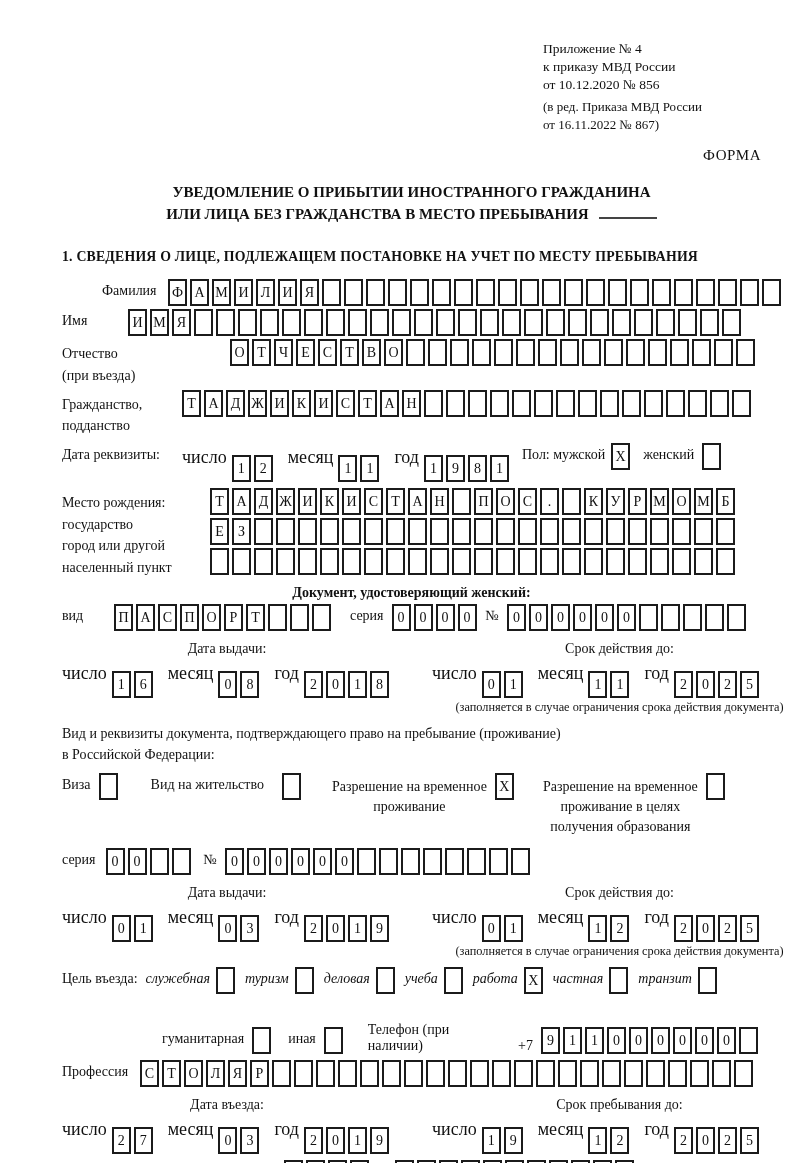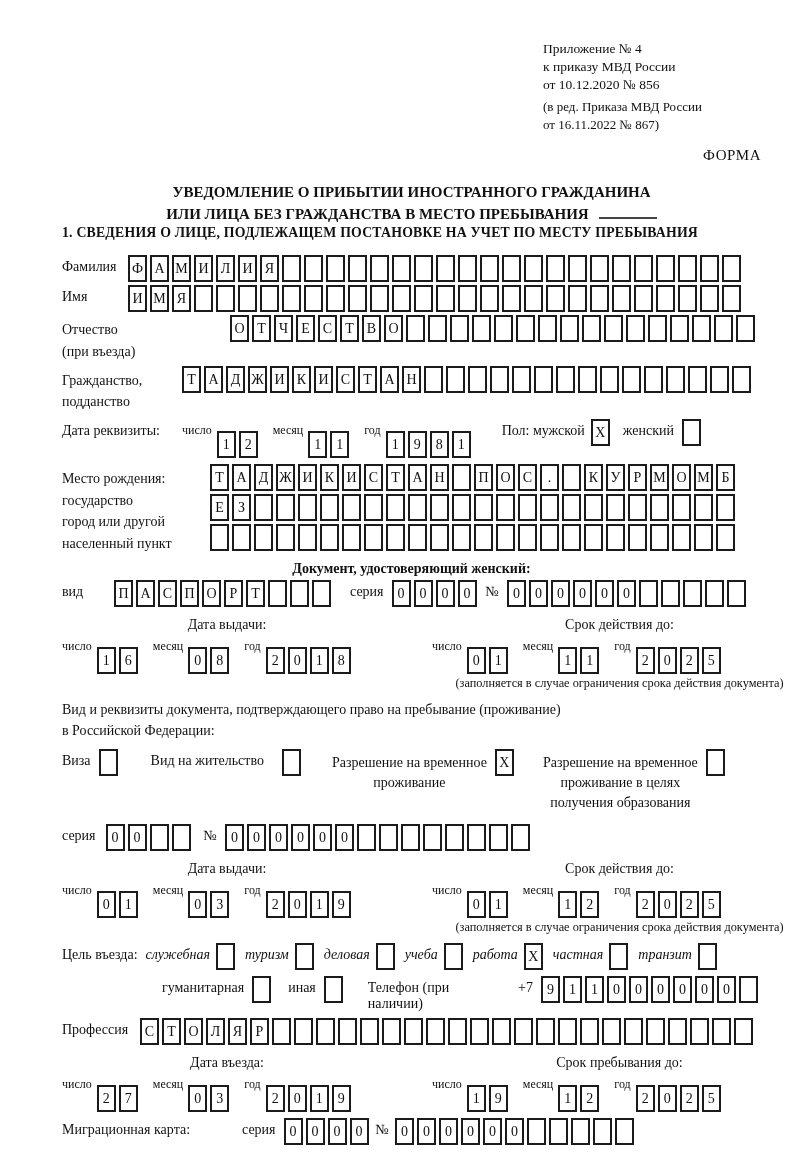"1. СВЕДЕНИЯ О ЛИЦЕ, ПОДЛЕЖАЩЕМ" .sec-heading { margin-top: none -> 24px }
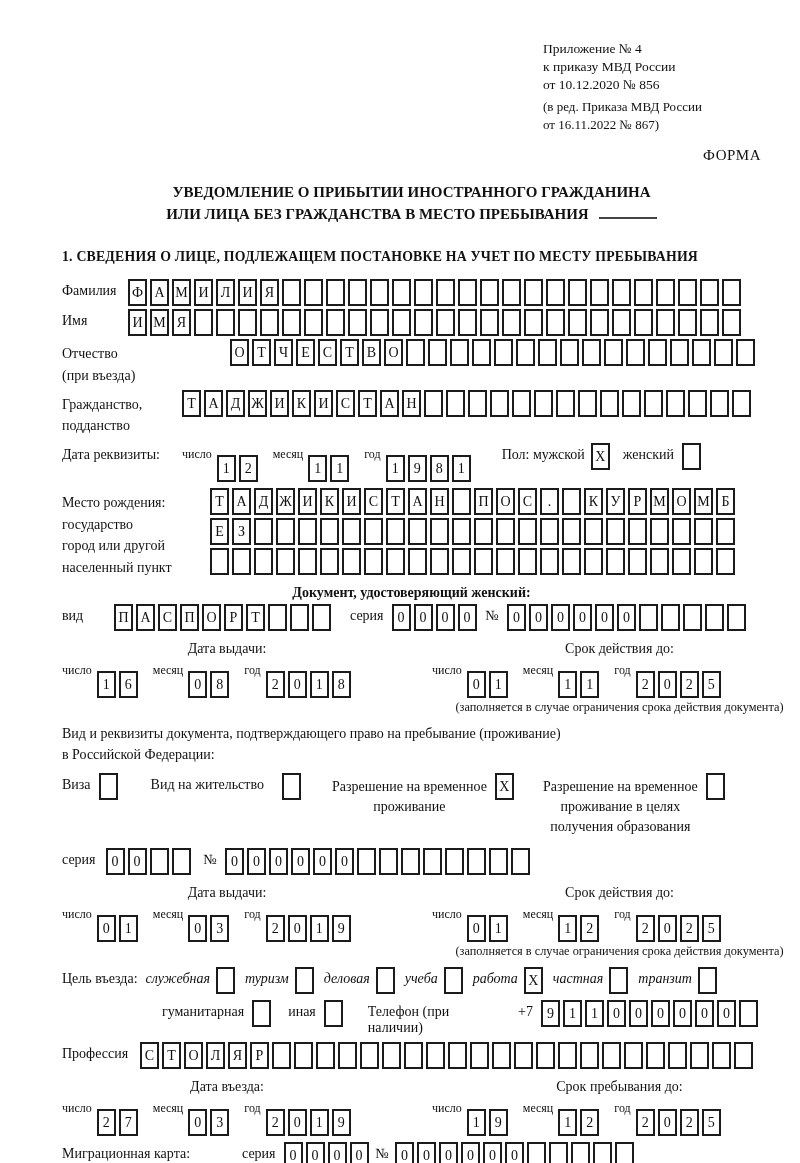"Фамилия" .mt14 { margin-left: none -> 40px }
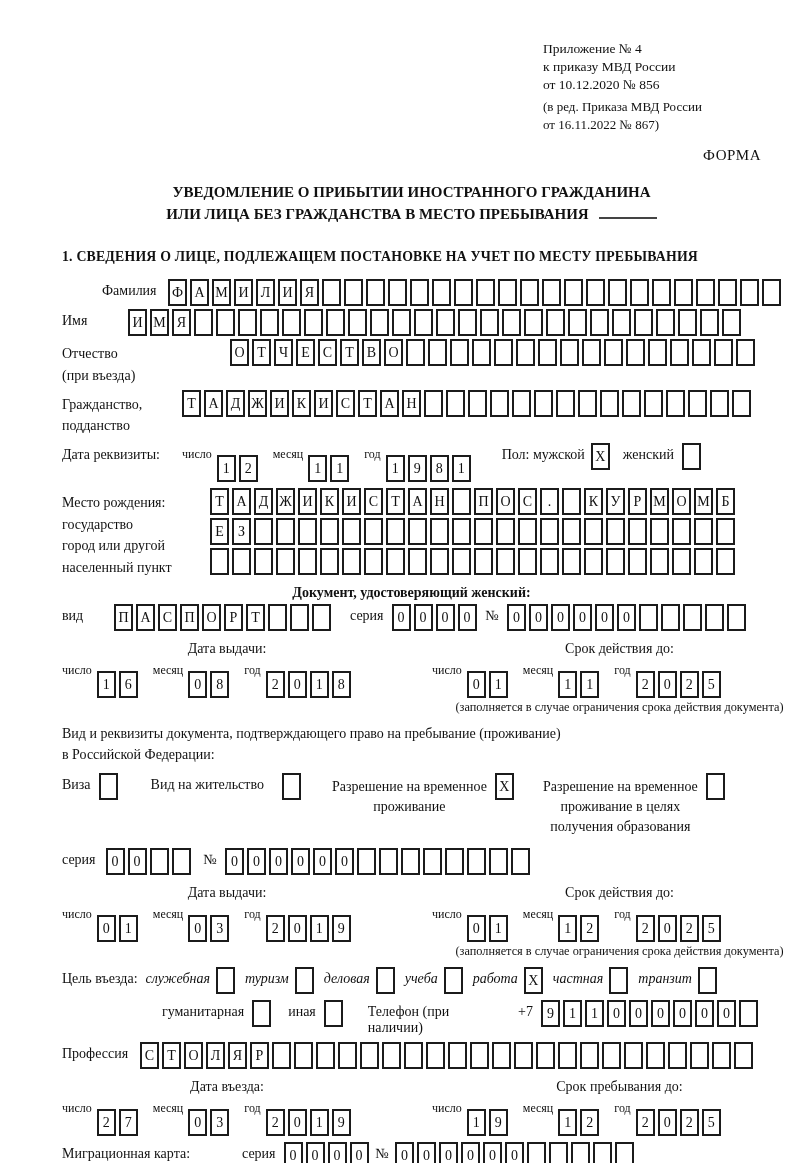"число" .dg .dlbl { font-size: 12px -> 18px }
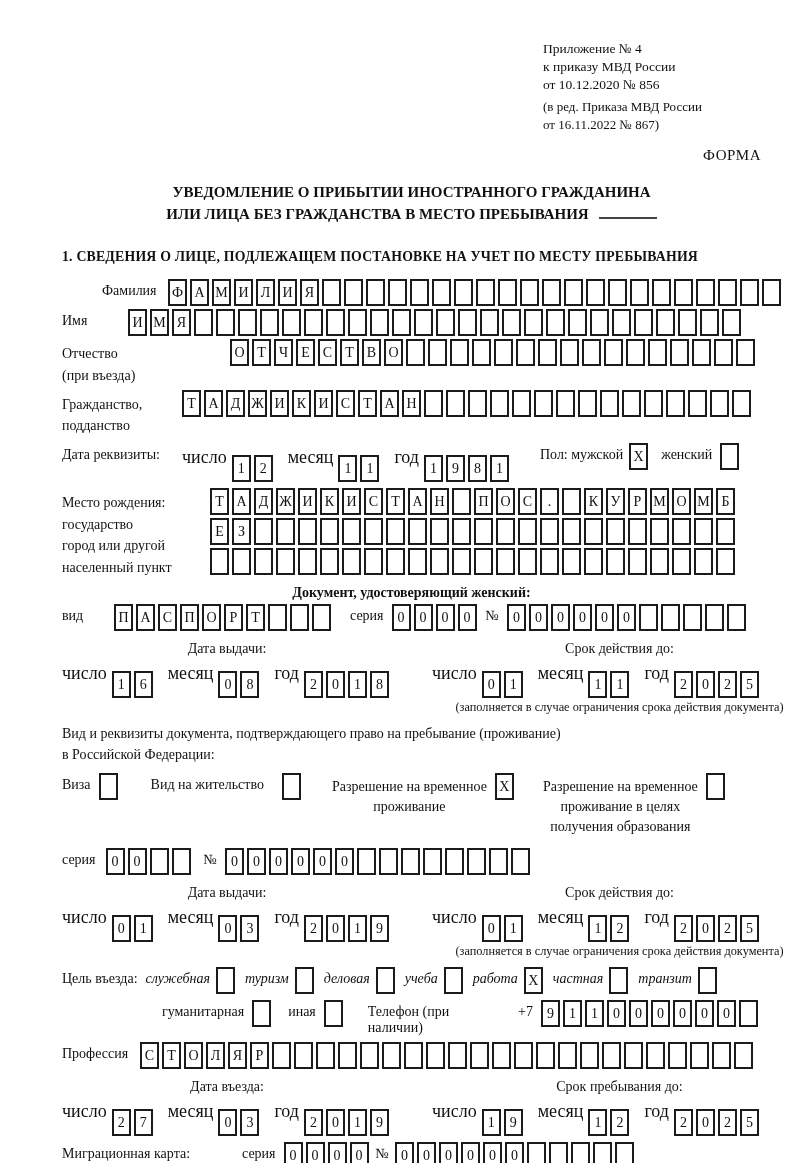"Пол: мужской" div.lbl { margin: 0 6px 0 28px -> 0 6px 0 10px }
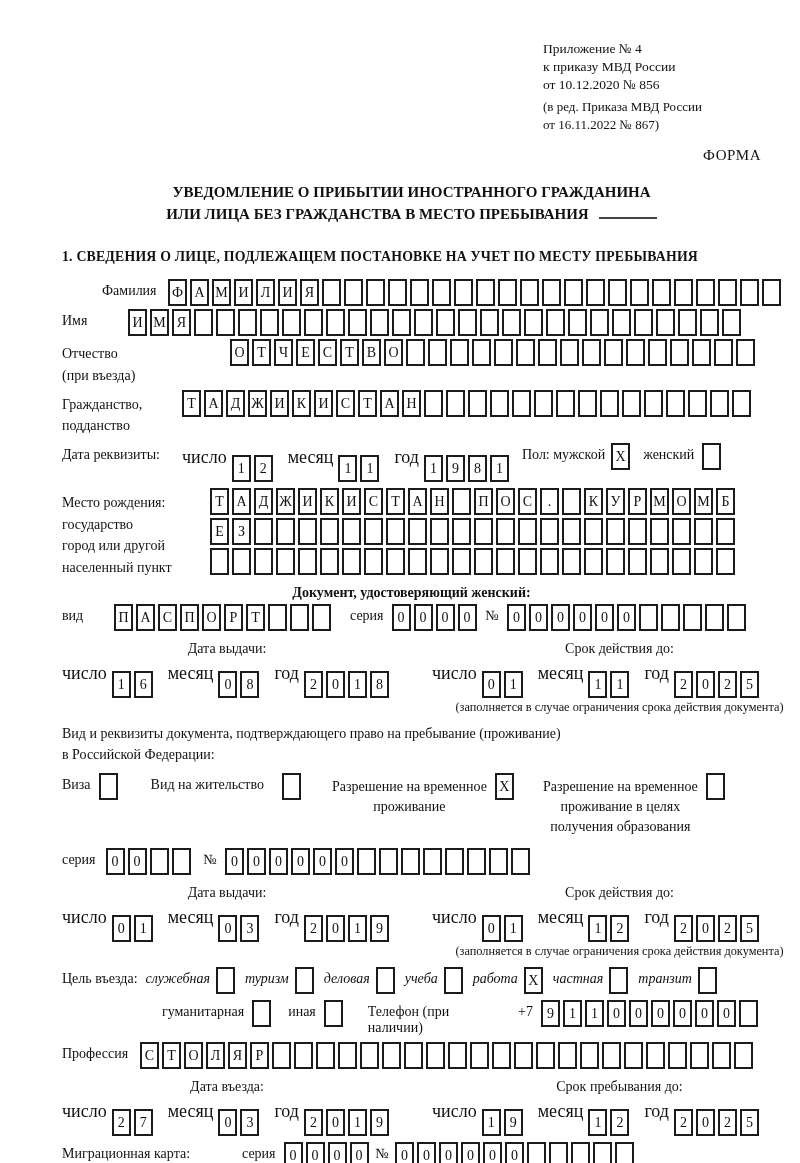"гуманитарная" .phone-row { align-items: flex-start -> flex-end; margin-top: 6px -> 24px }
